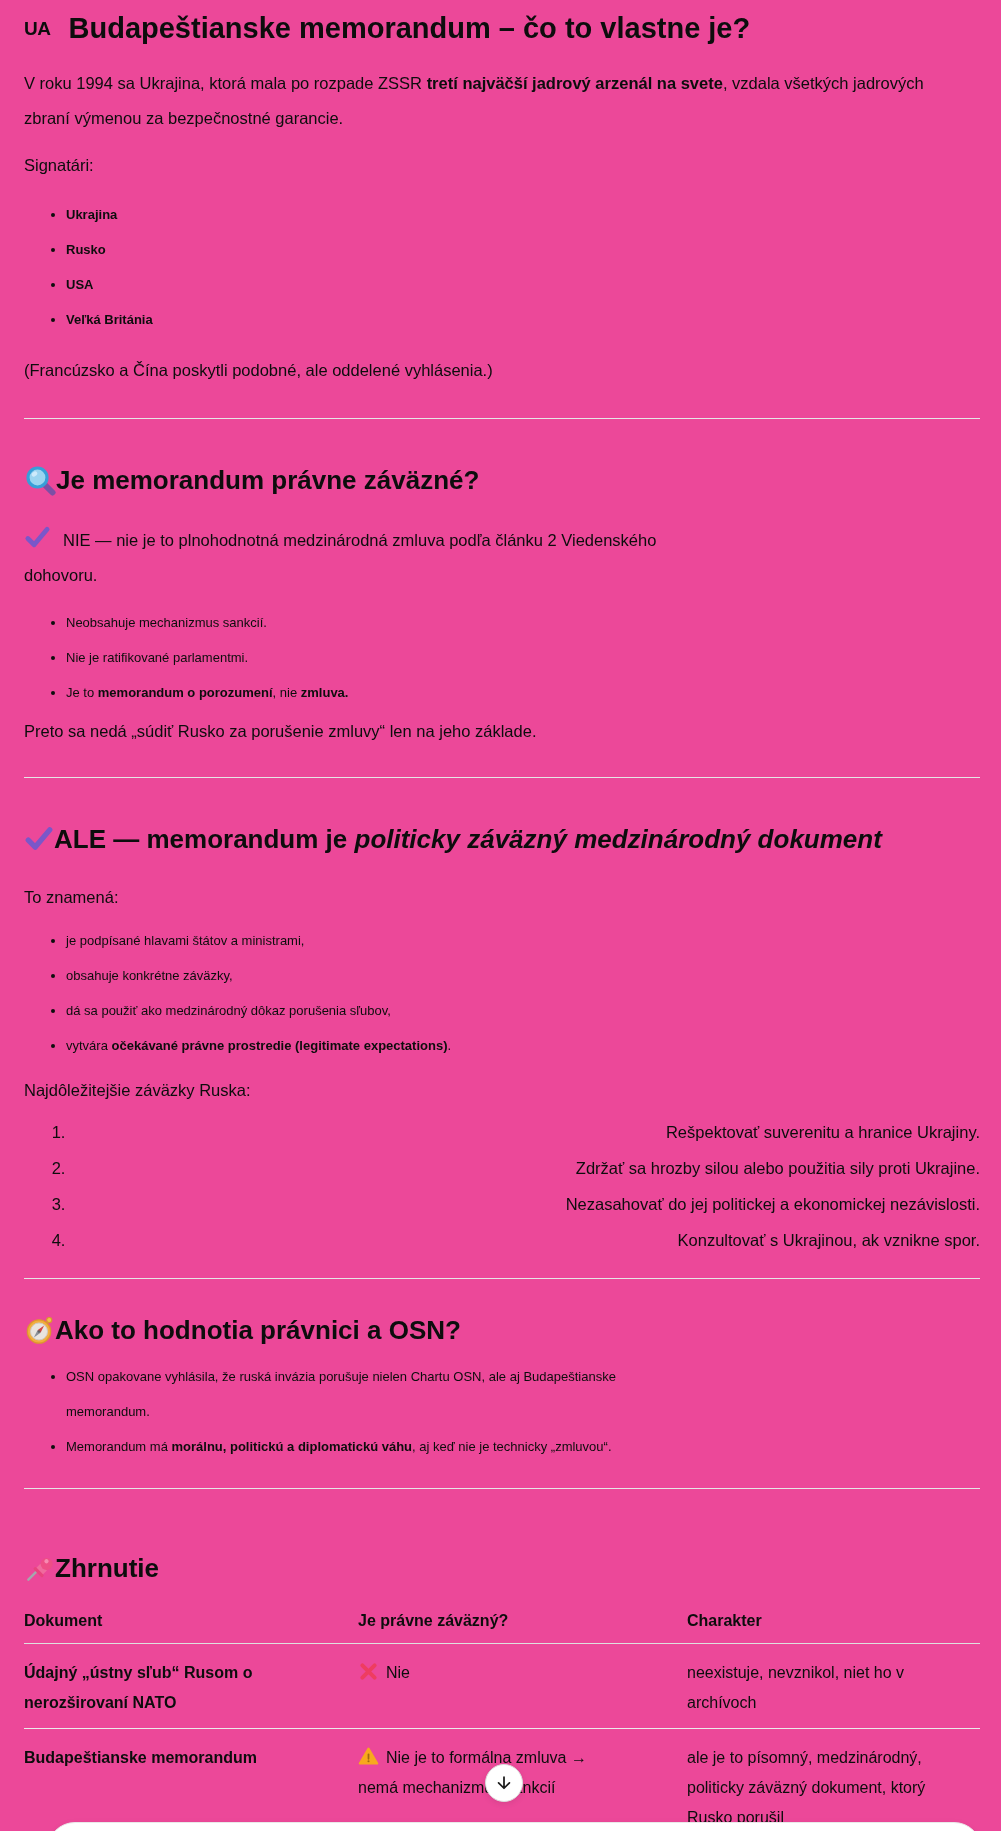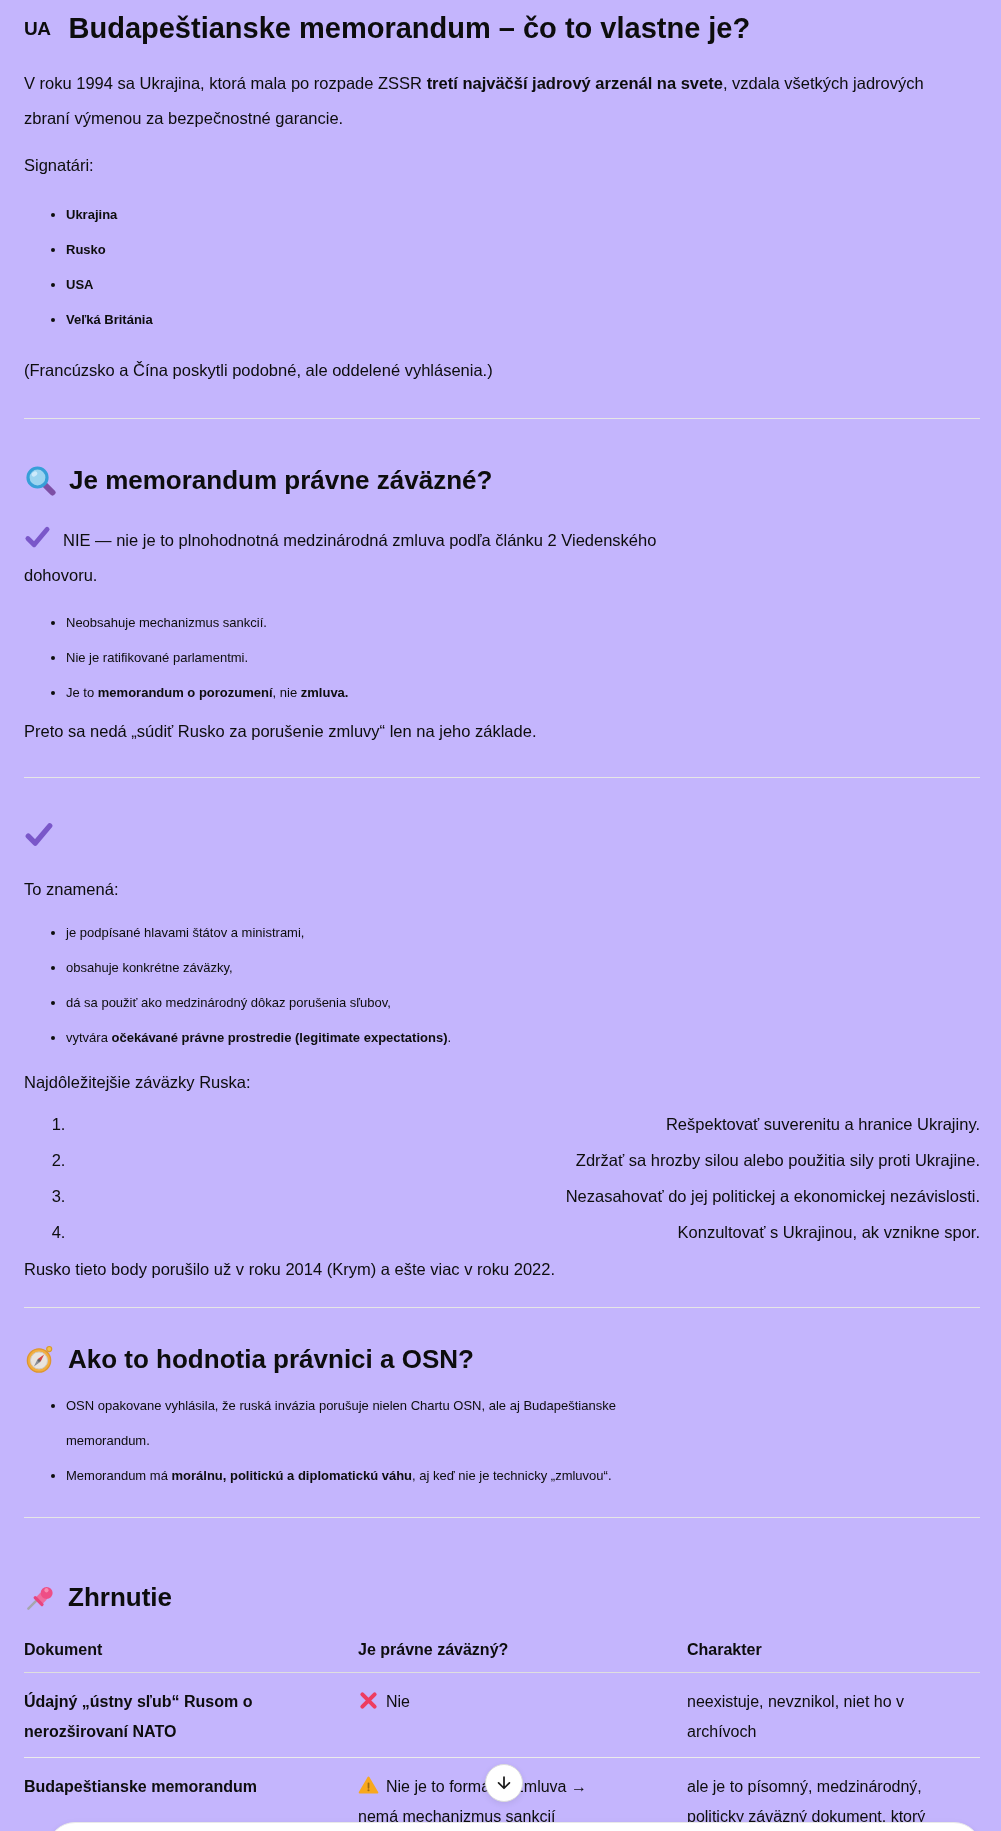"UA Budapeštianske memorandum – čo" .page { background: #c4b5fd -> #ec4899 }
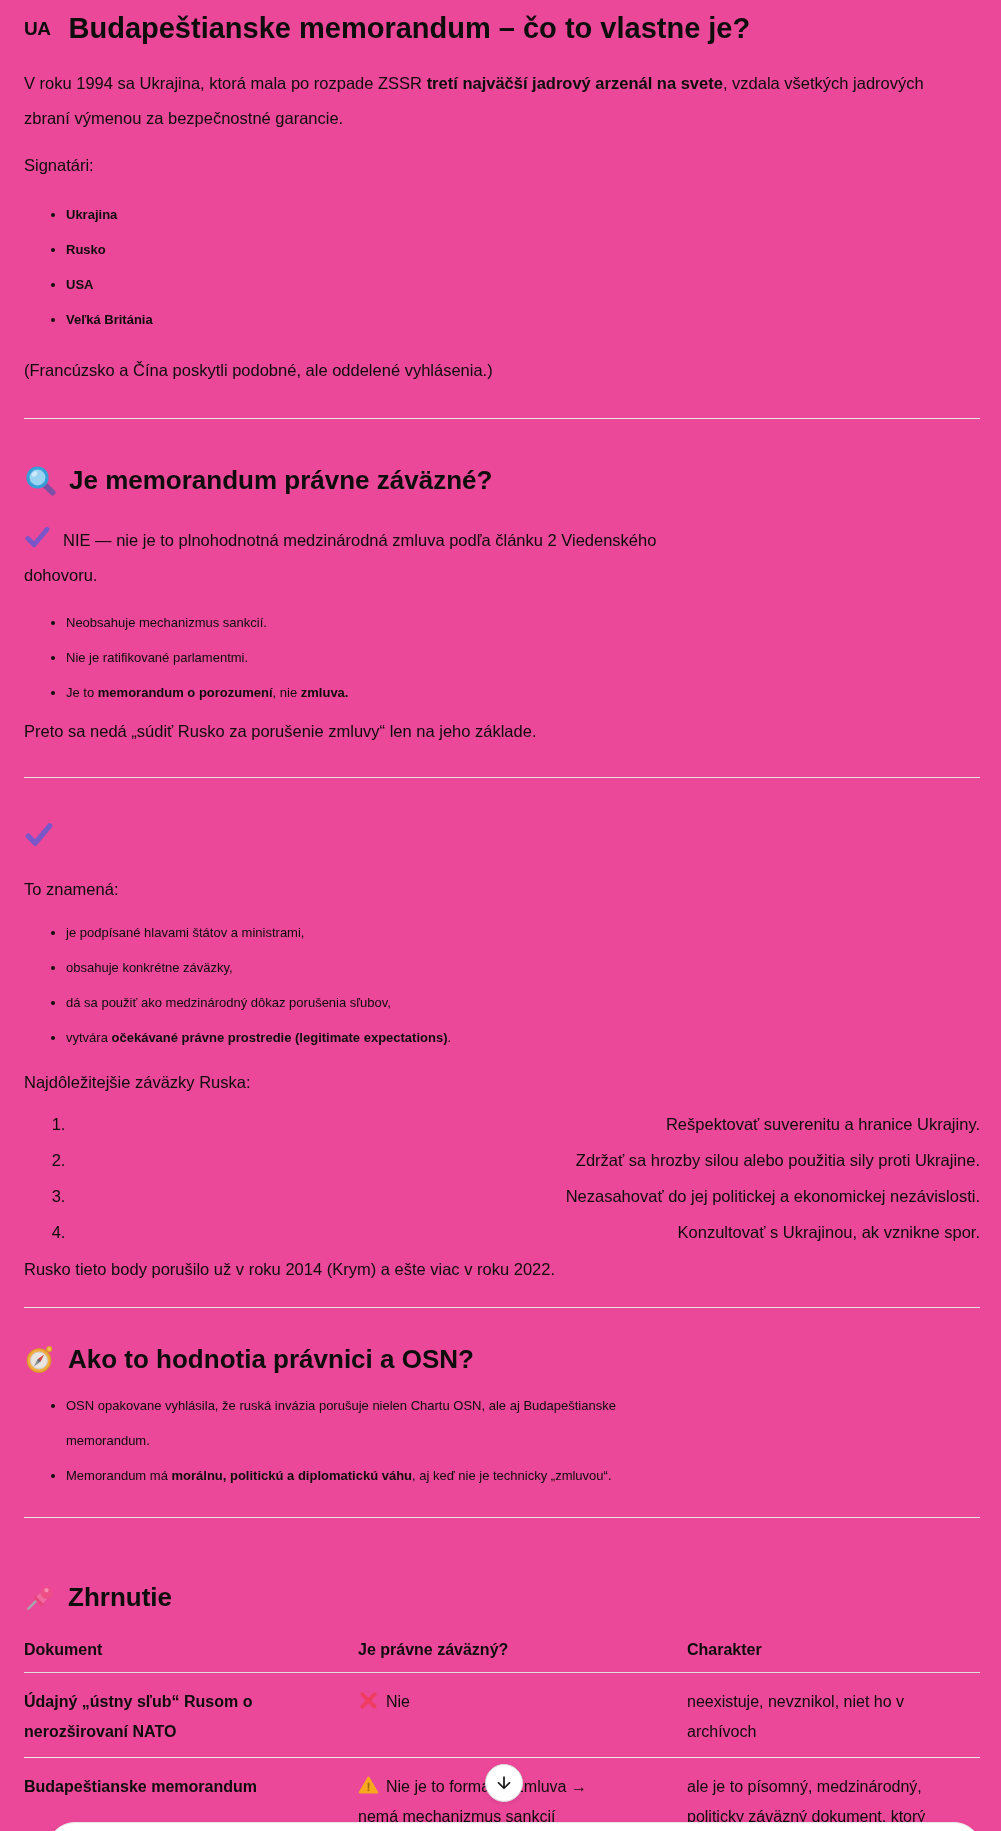"Je memorandum právne záväzné?" h2 { gap: 13px -> 0 }
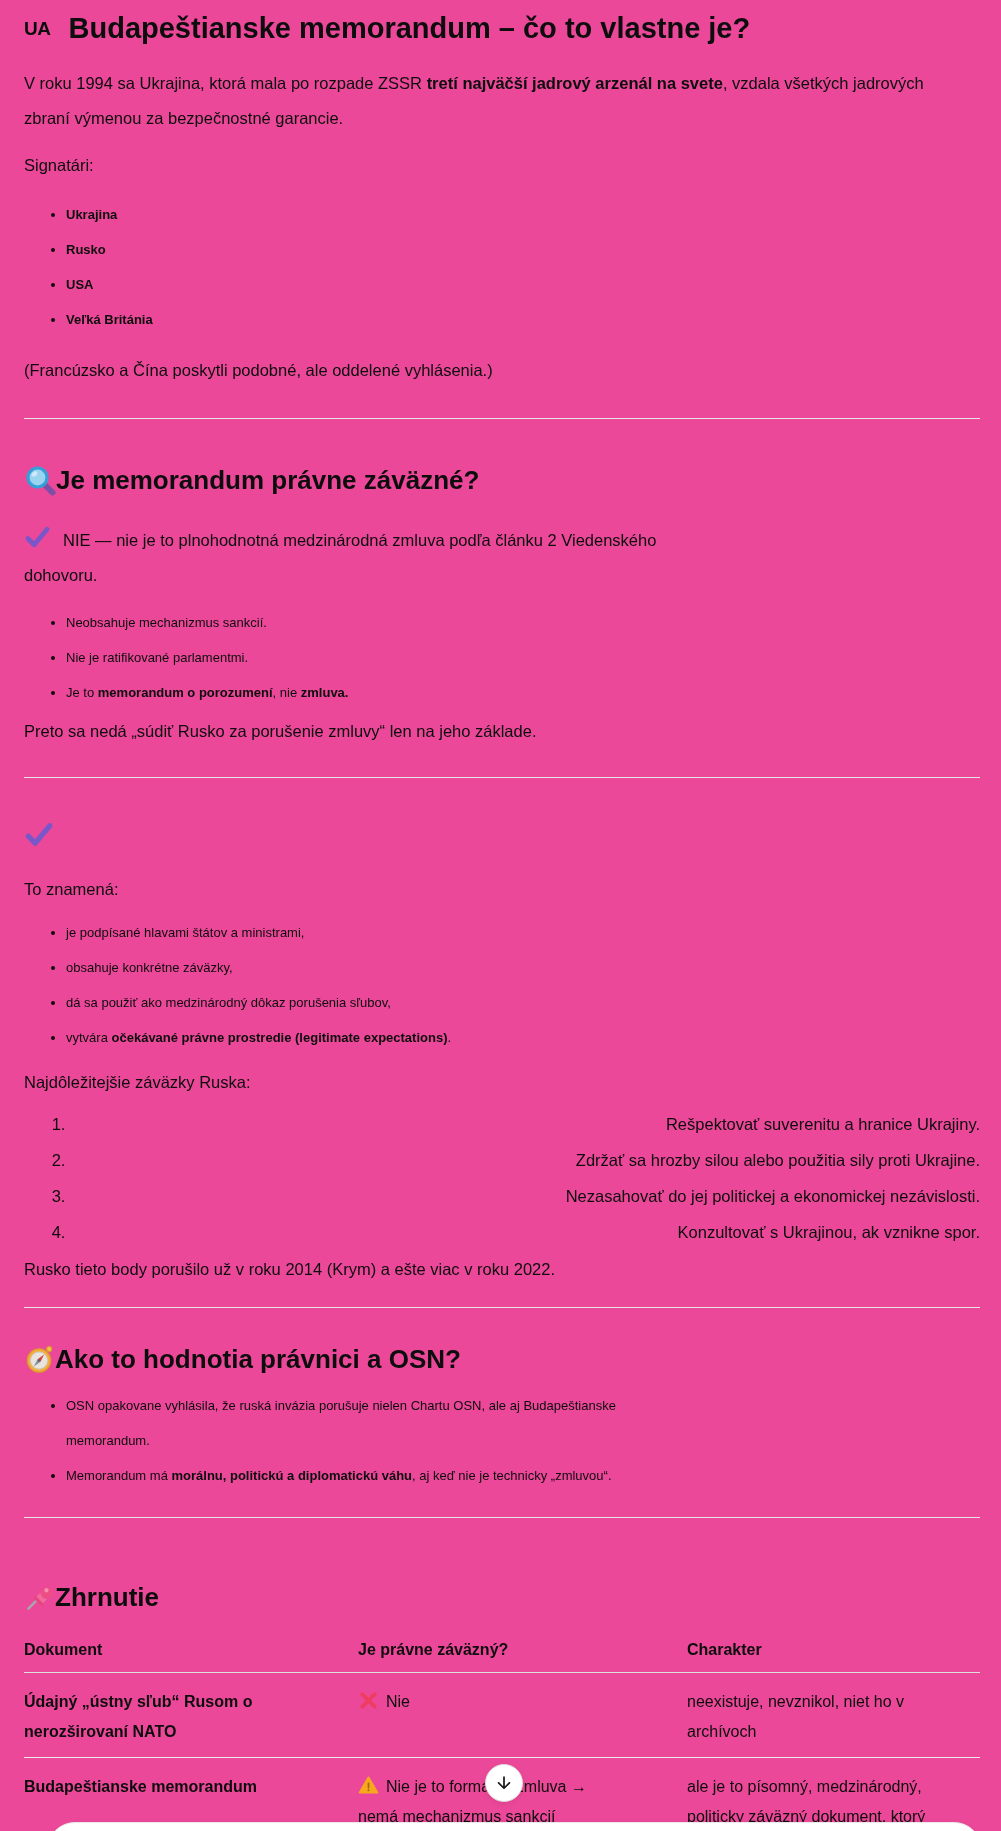"ALE — memorandum je politicky" span { html: none -> <span><span>ALE — memorandum je </span><span>politicky záväzný medzinárodný dokument</span></span> }
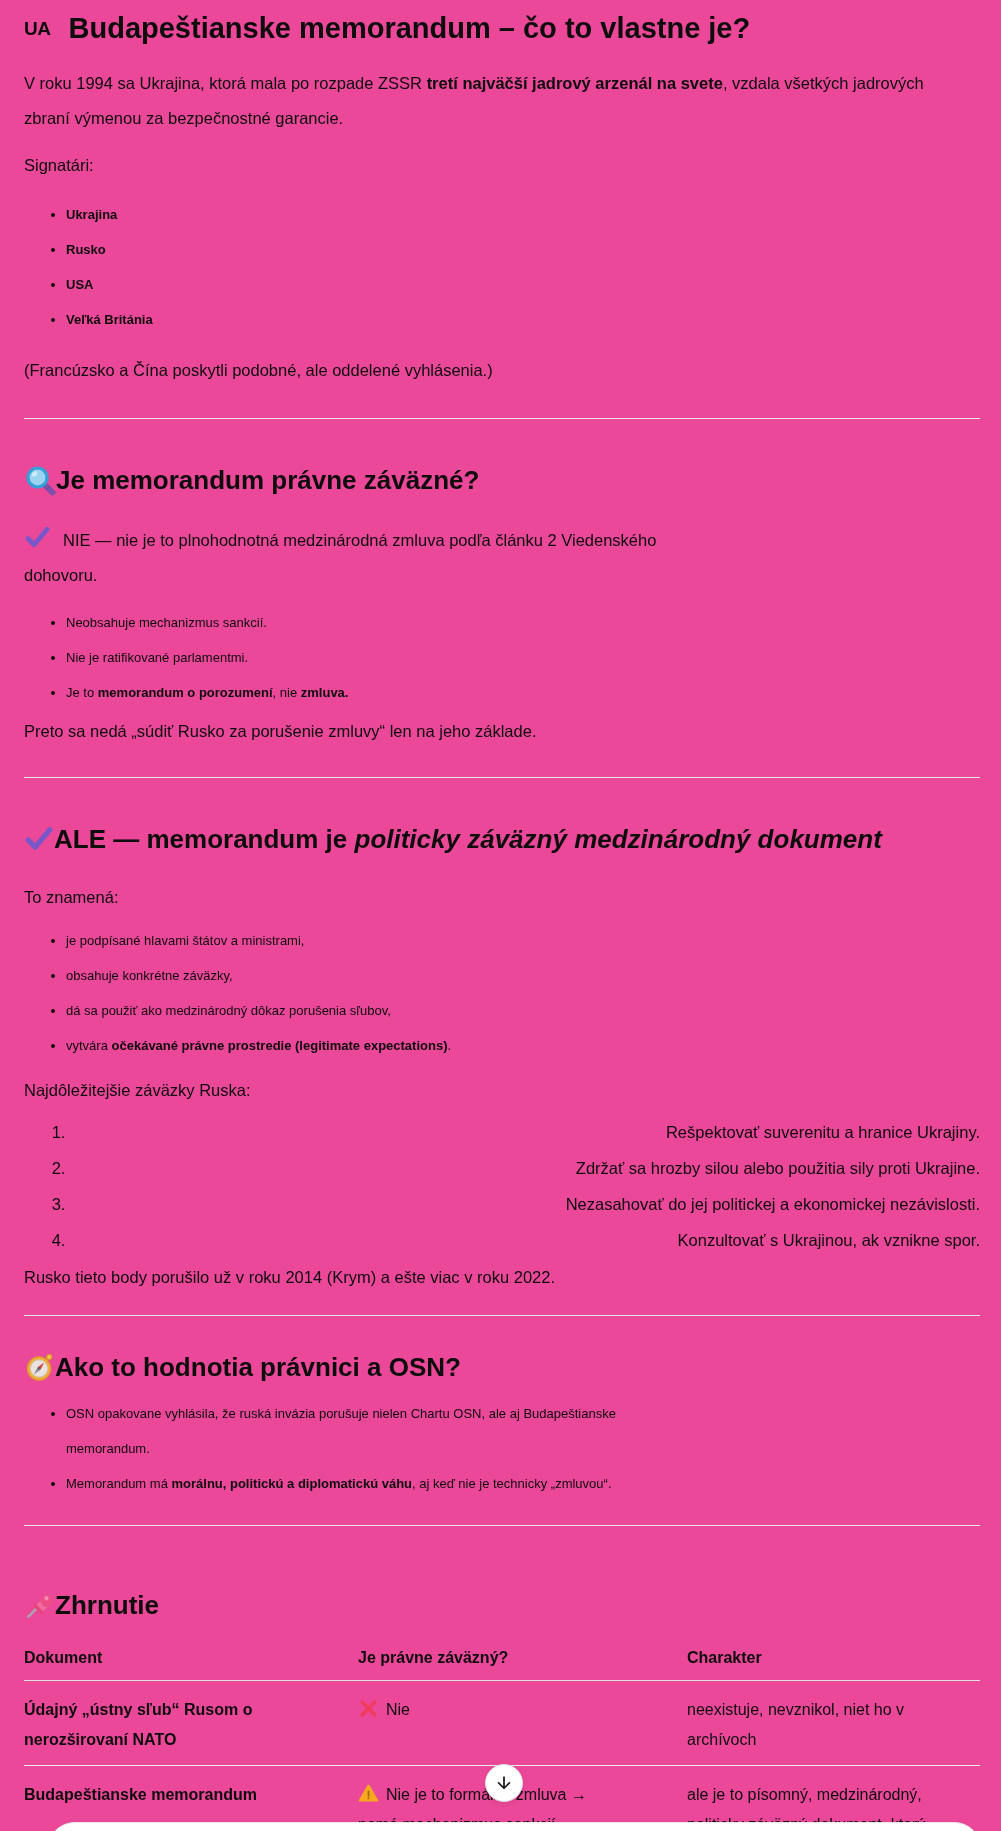"Rusko tieto body porušilo už" p.p-rusko { html: <p>Rusko tieto body porušilo už v roku 2014 (Krym) a ešte viac v roku 2022.</p> -> none }
